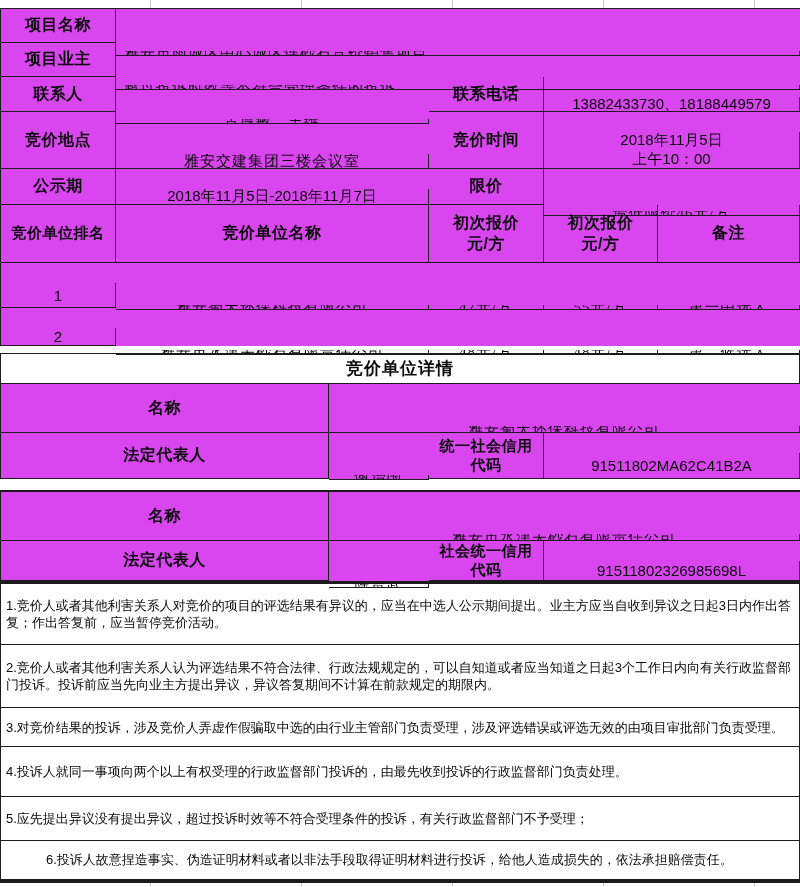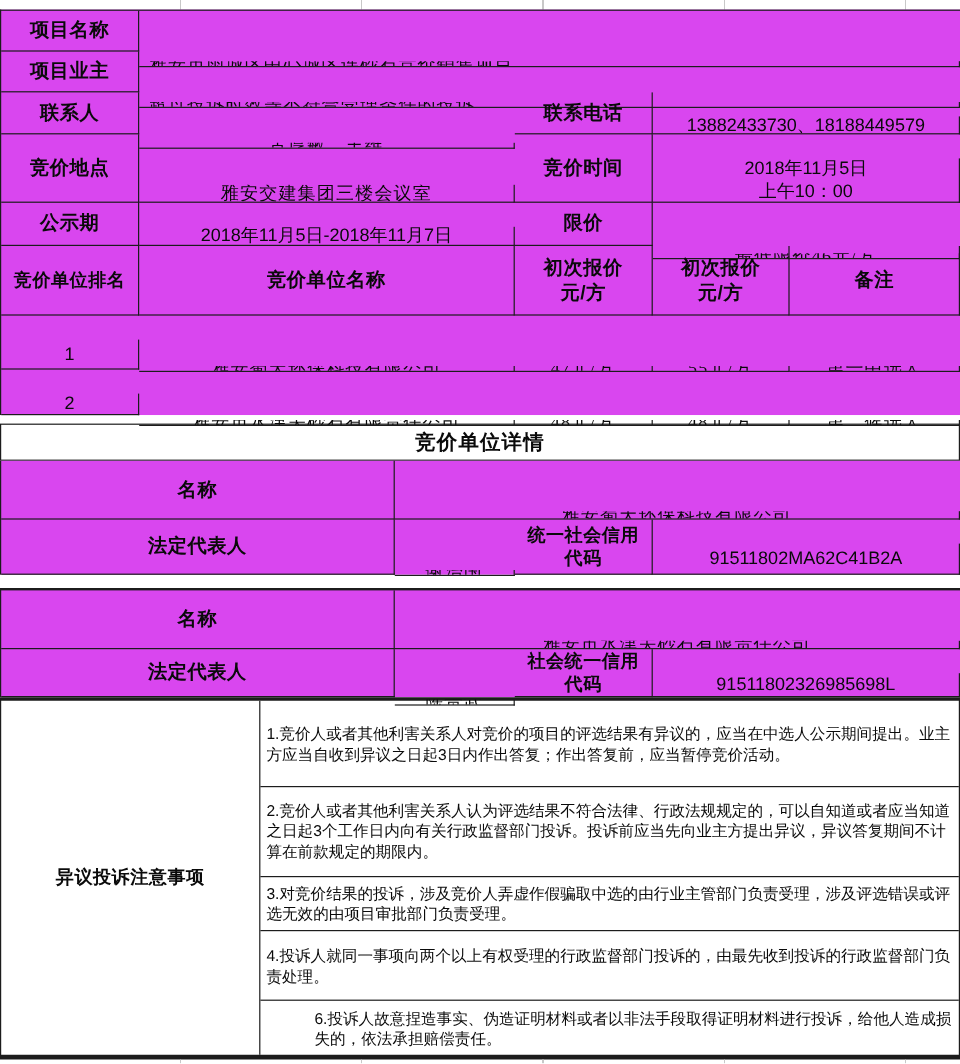"异议投诉注意事项" div.notice-label { html: <div>异议投诉注意事项</div> -> none }
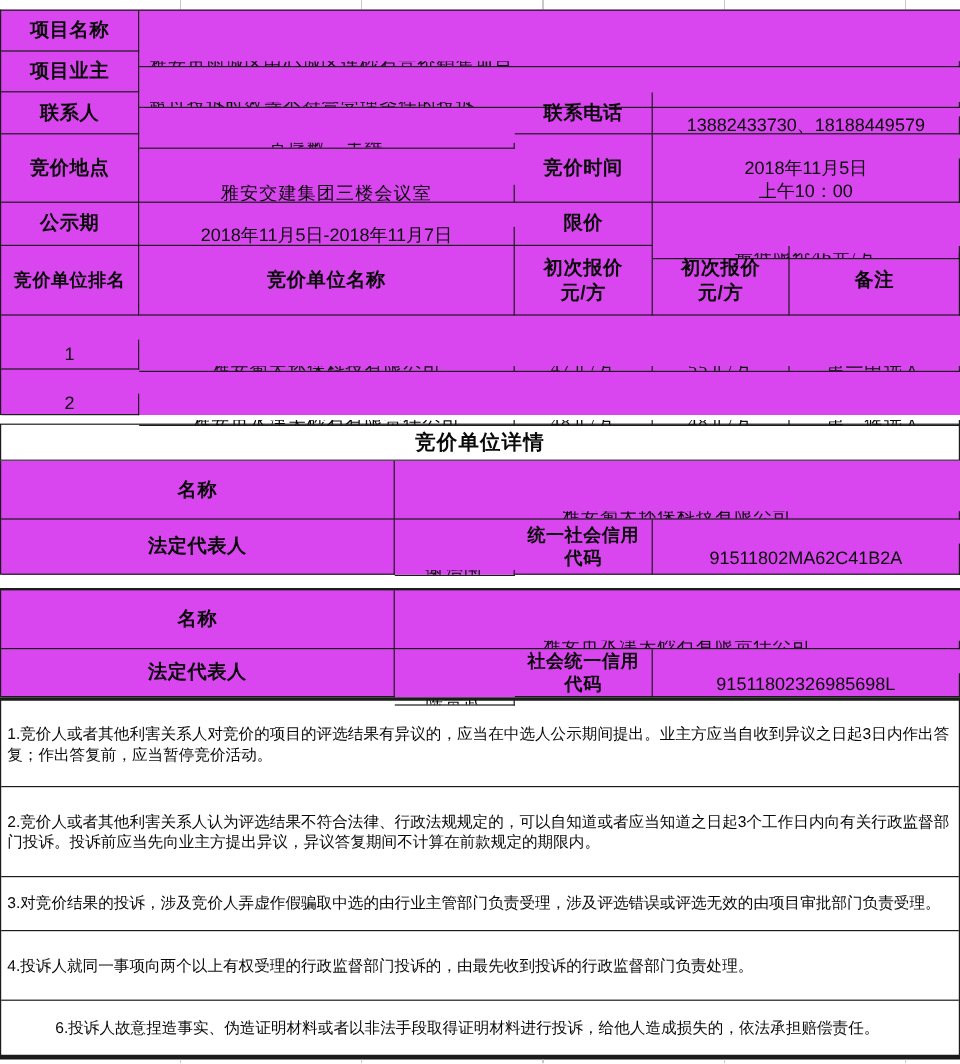"5.应先提出异议没有提出异议，超过投诉时效等不符合受理条件的投诉，有关行政监督部" div.notice-item { html: none -> <div>5.应先提出异议没有提出异议，超过投诉时效等不符合受理条件的投诉，有关行政监督部门不予受理；</div> }
